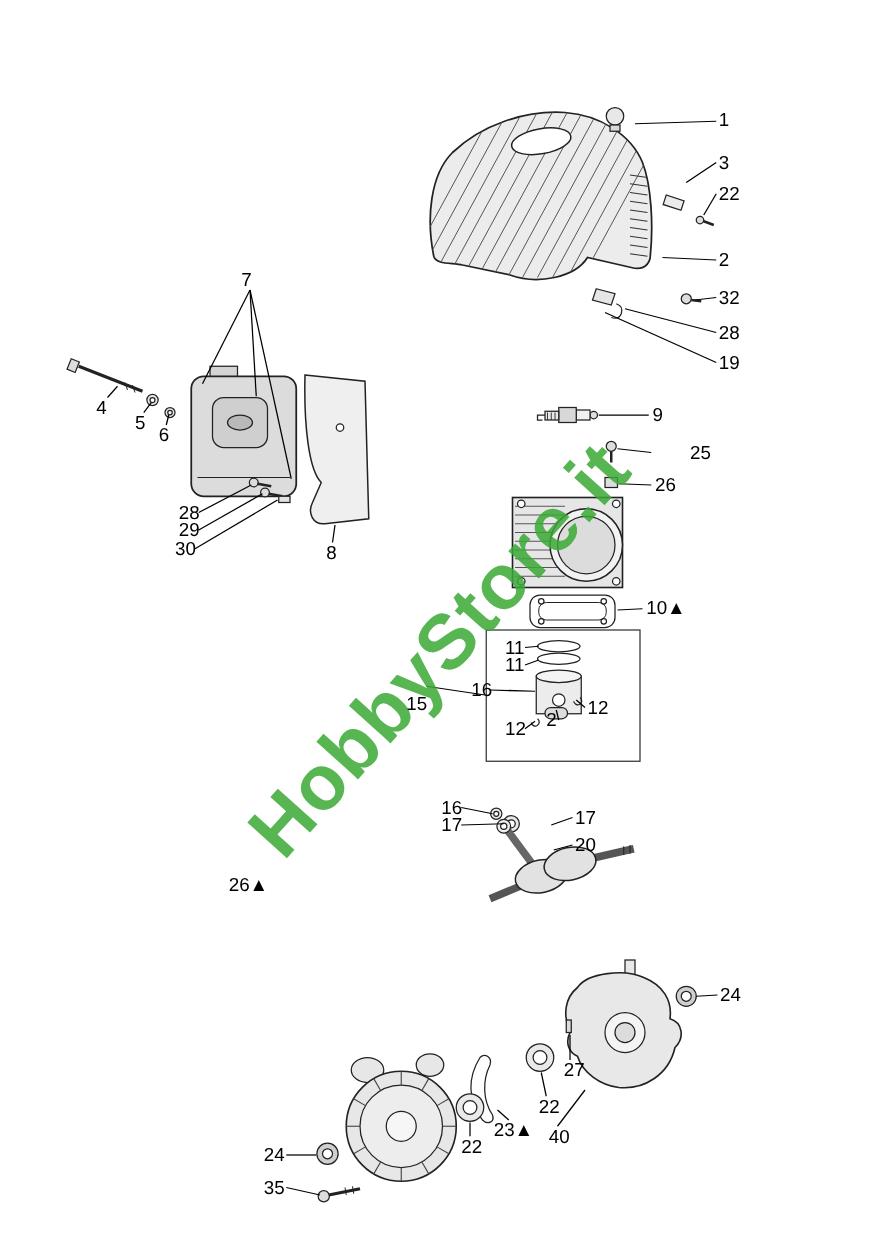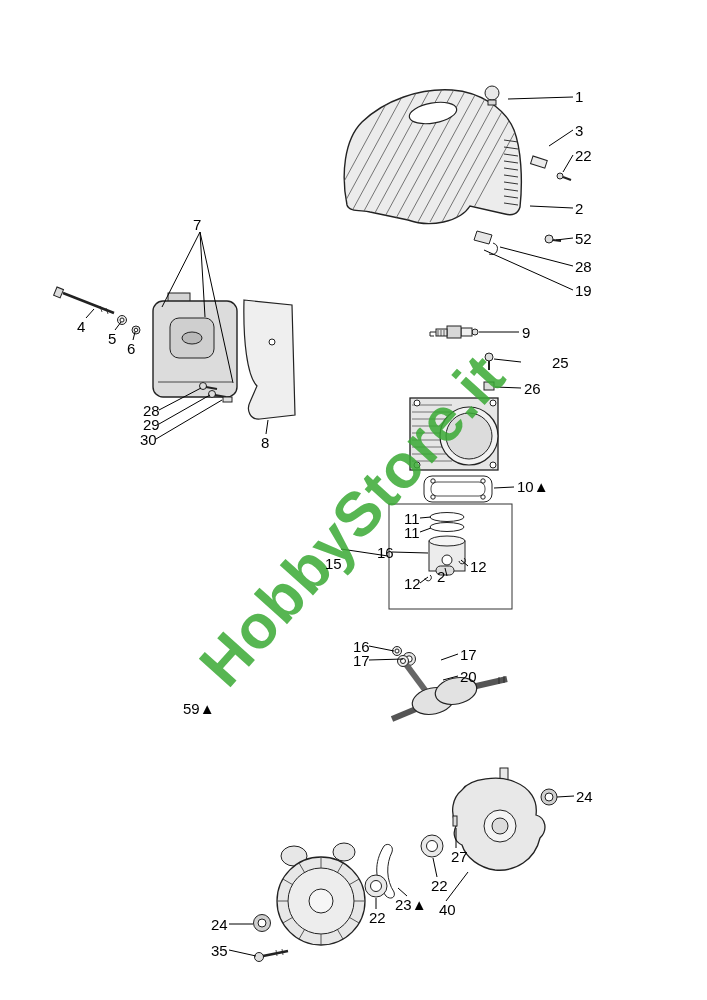"52" div.co { text: 52 -> 32 }
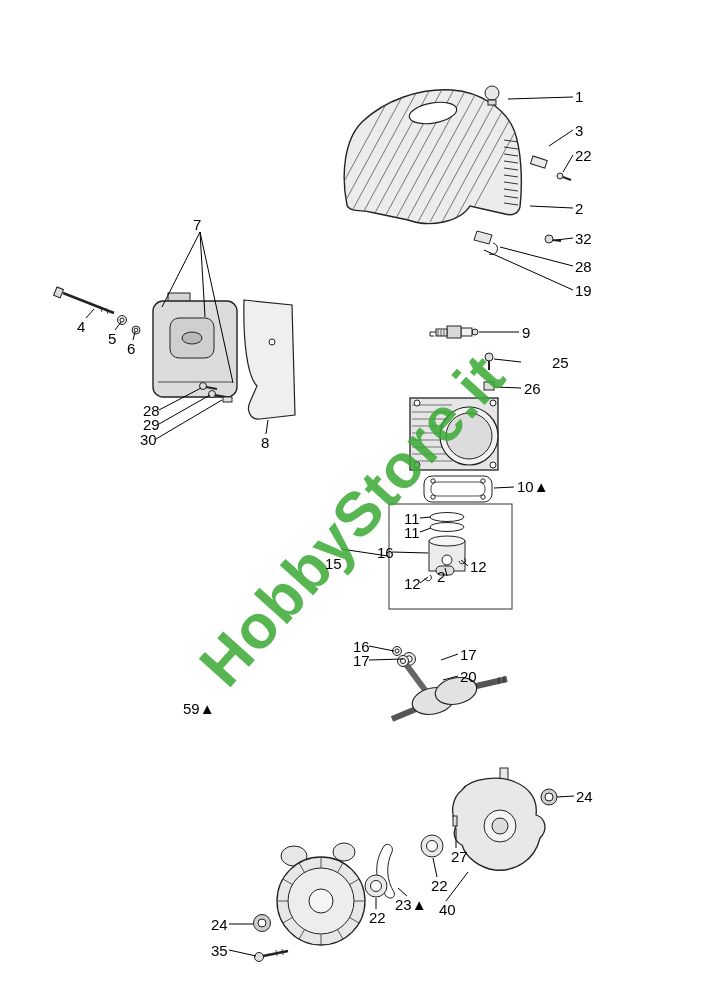"59▲" div.co { text: 59 -> 26 }
